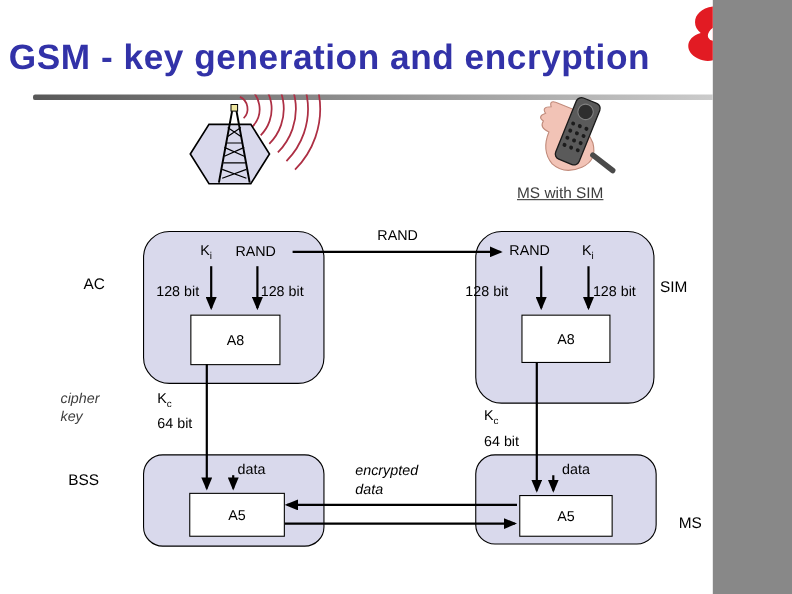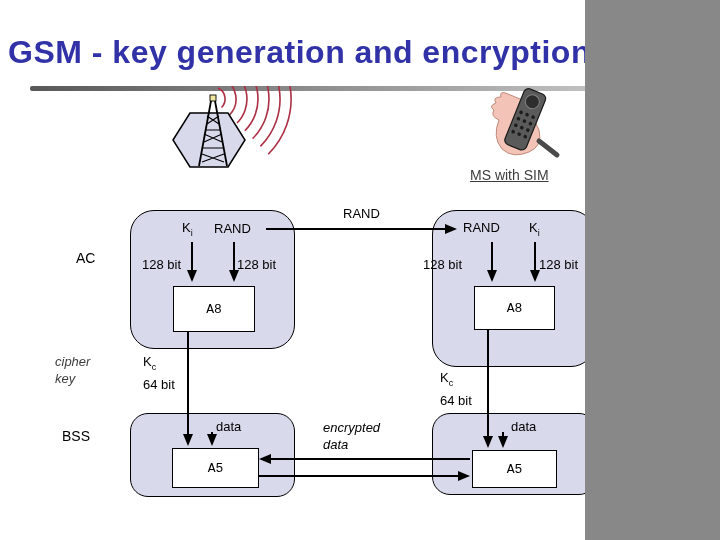"GSM - key generation and" .slide { width: 585px -> 648px }
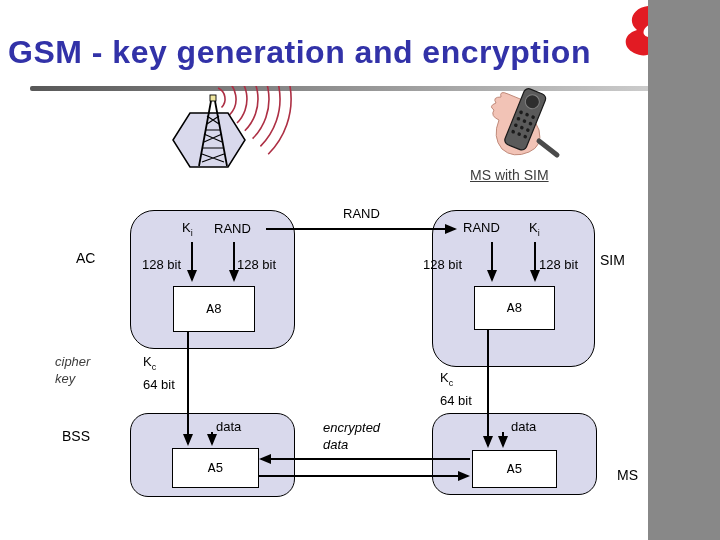"A8" .whitebox { font-family: Liberation Mono, monospace -> none }
